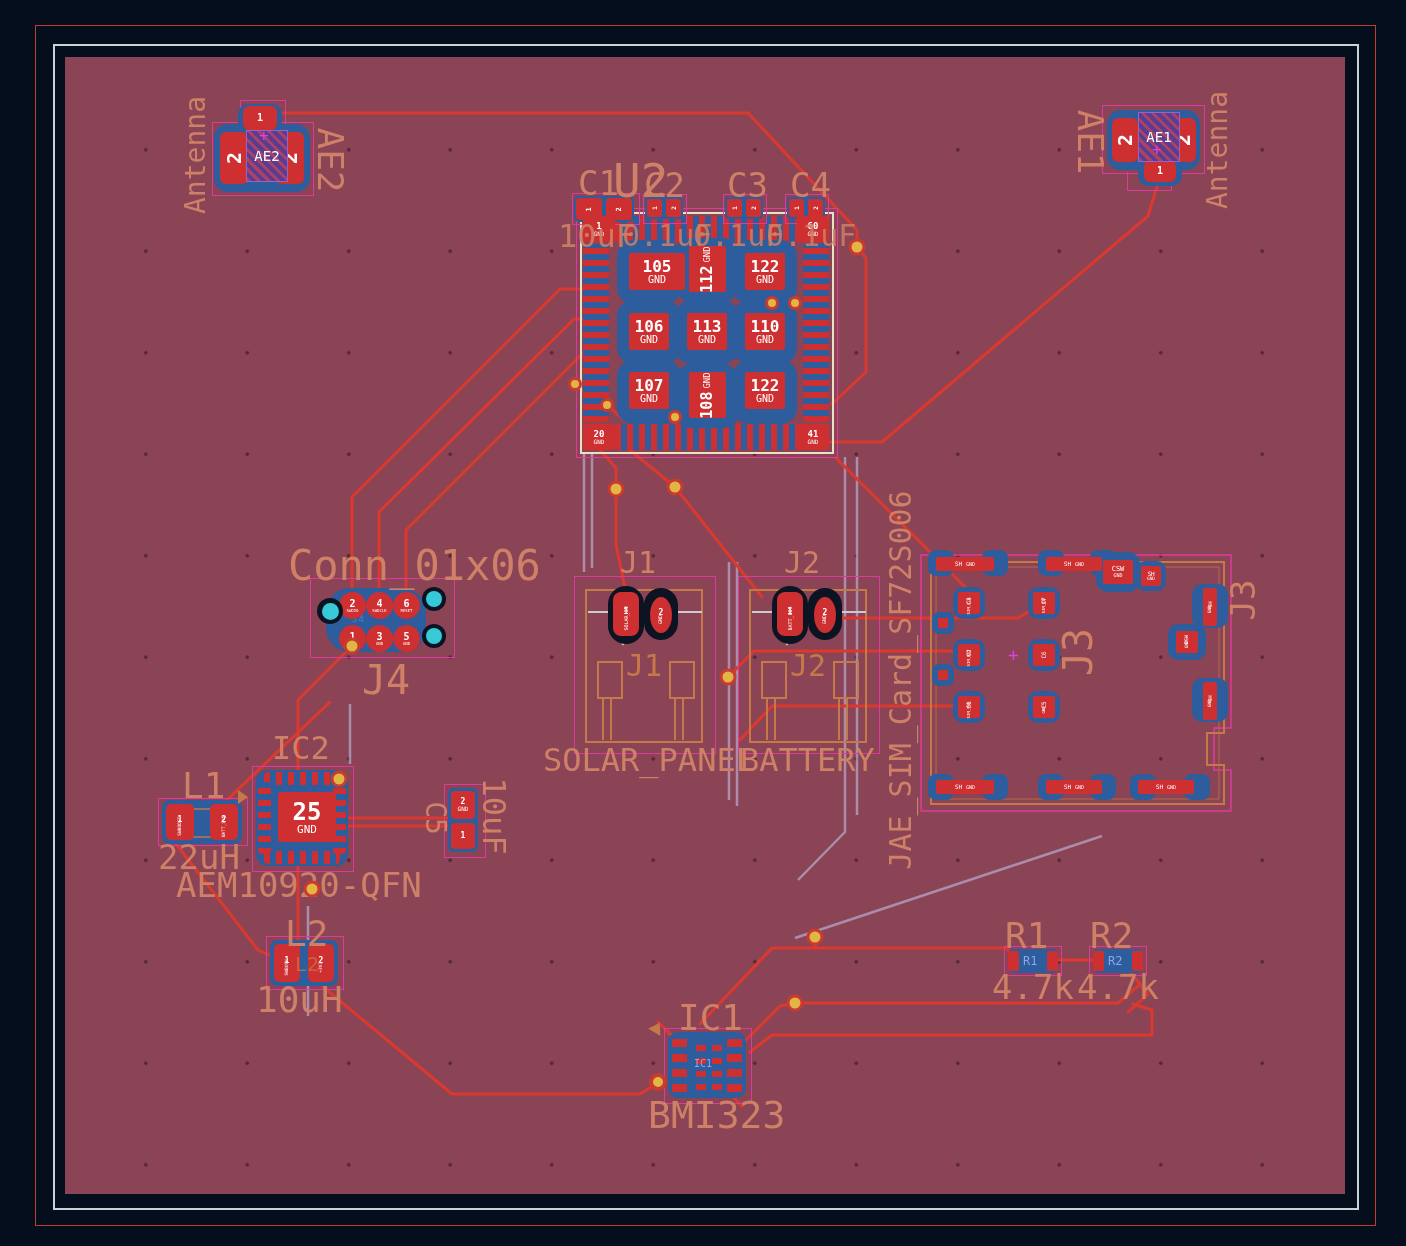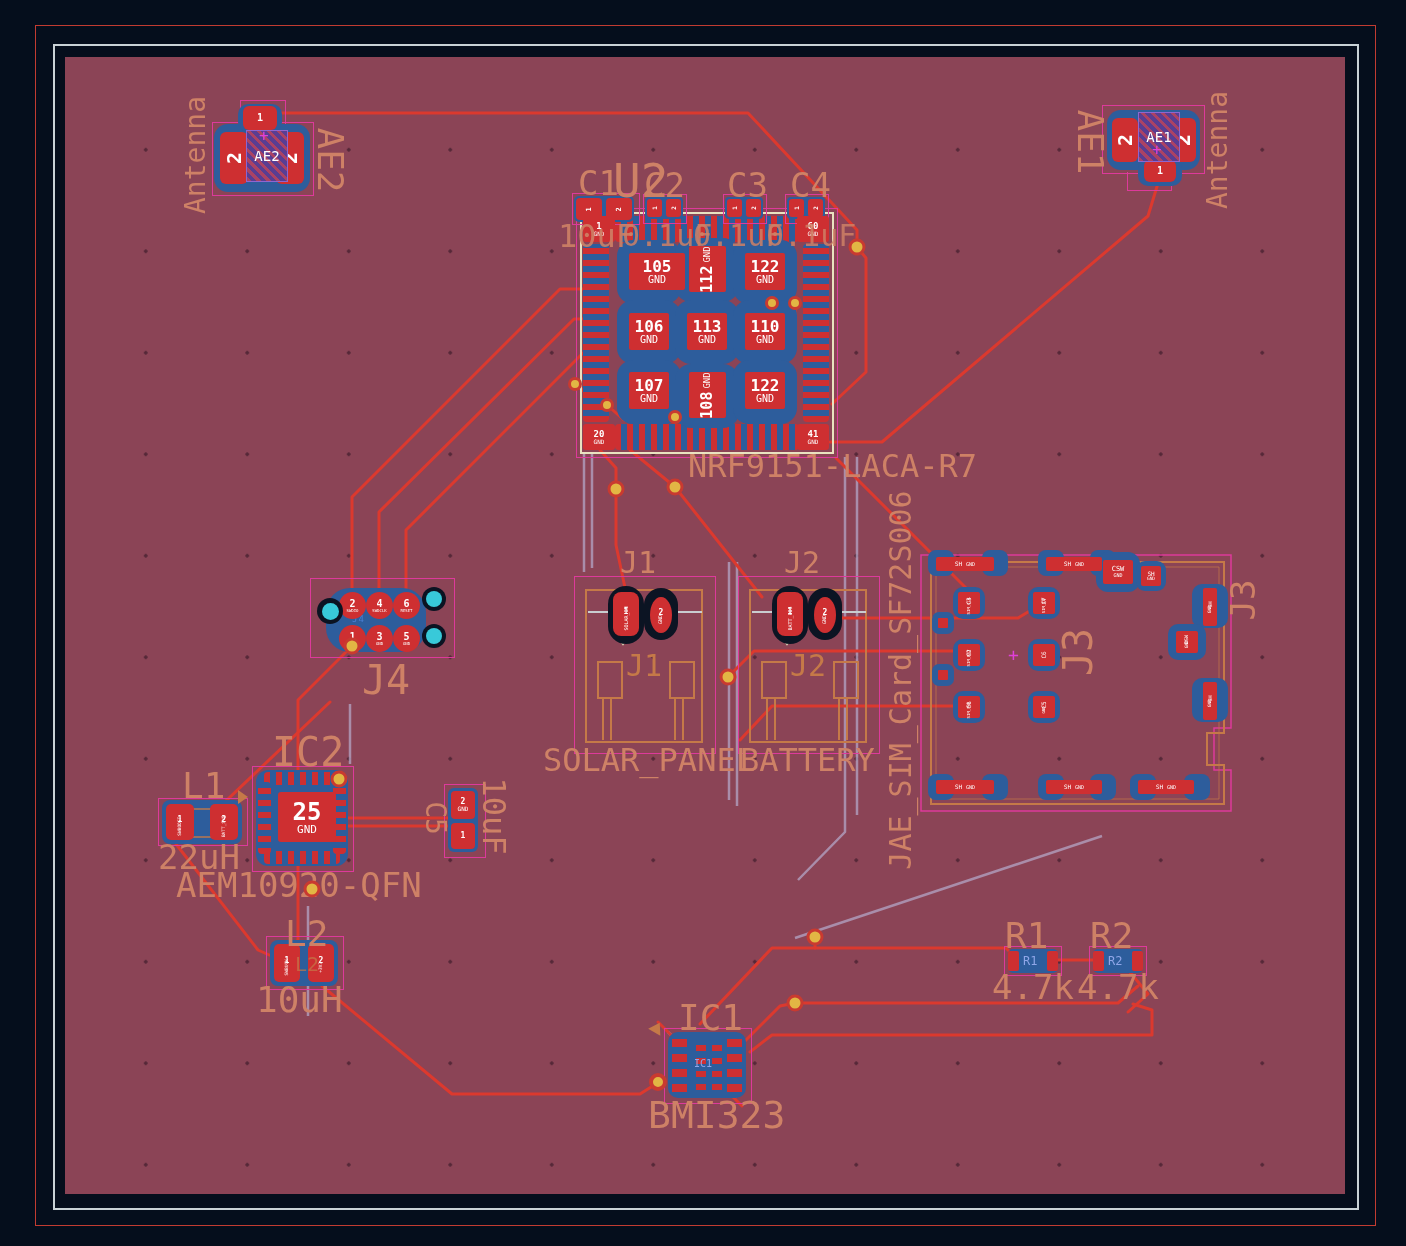"NRF9151-LACA-R7" div.lbl { html: <div>NRF9151-LACA-R7</div> -> none }
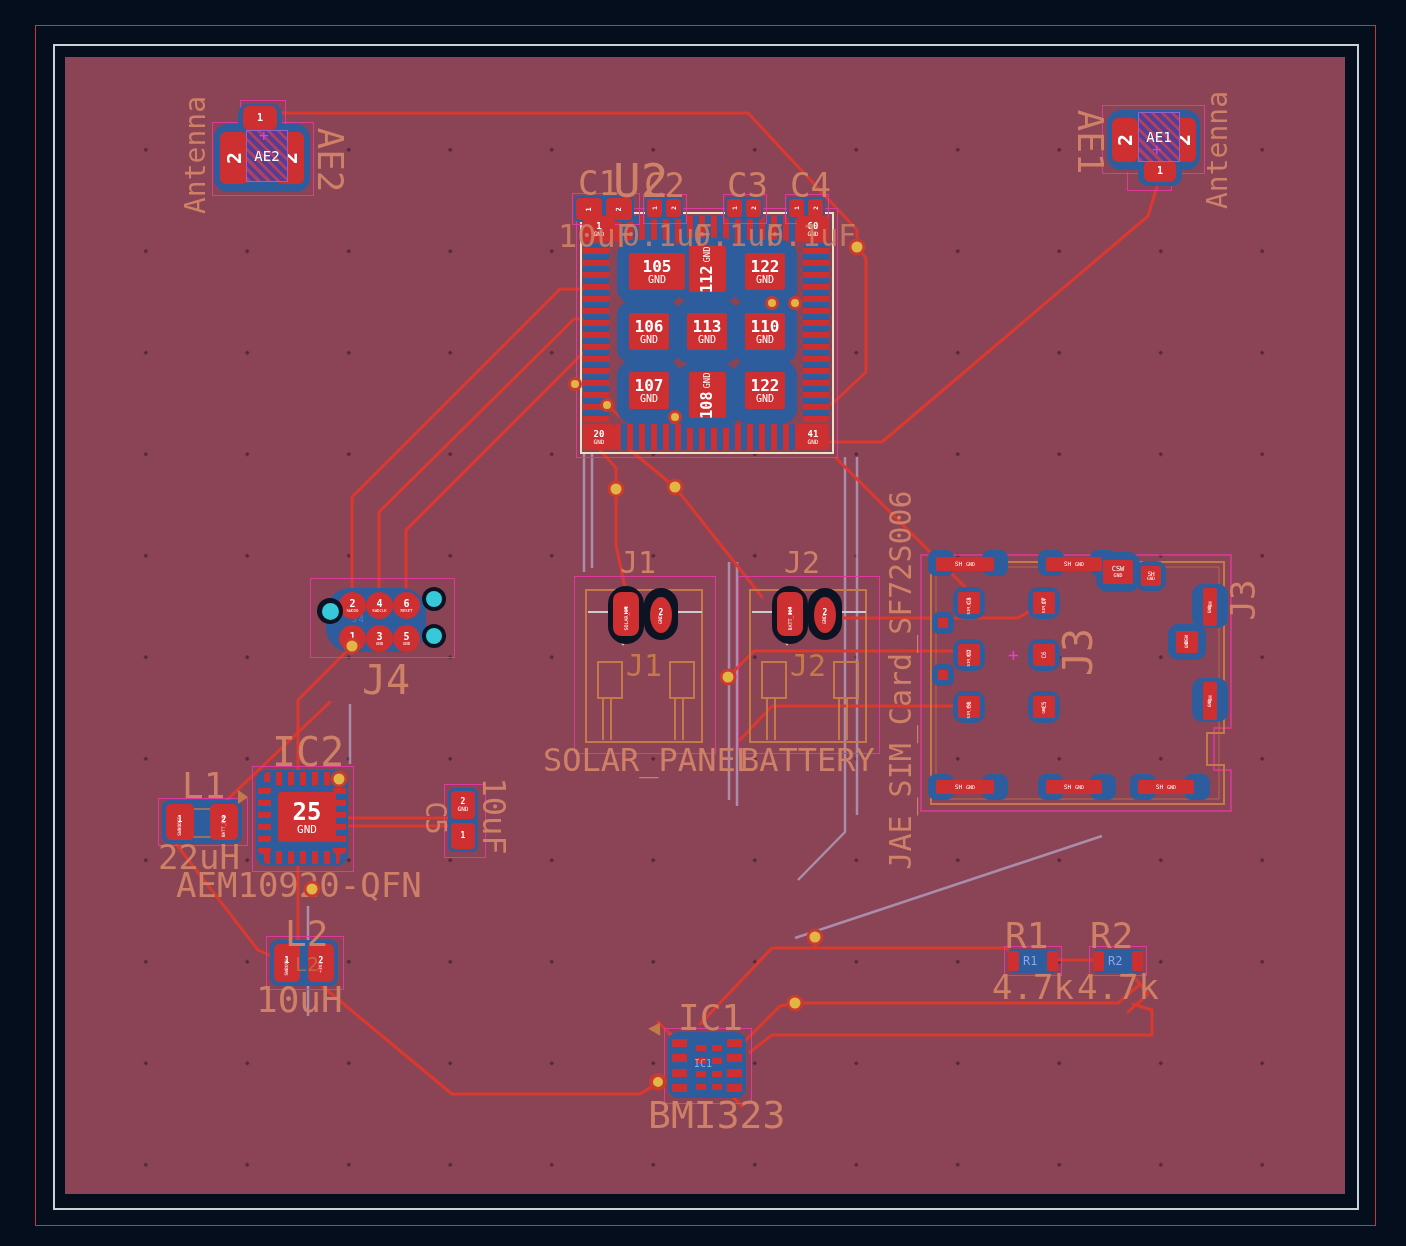"Conn_01x06" div.lbl { html: none -> <div>Conn_01x06</div> }
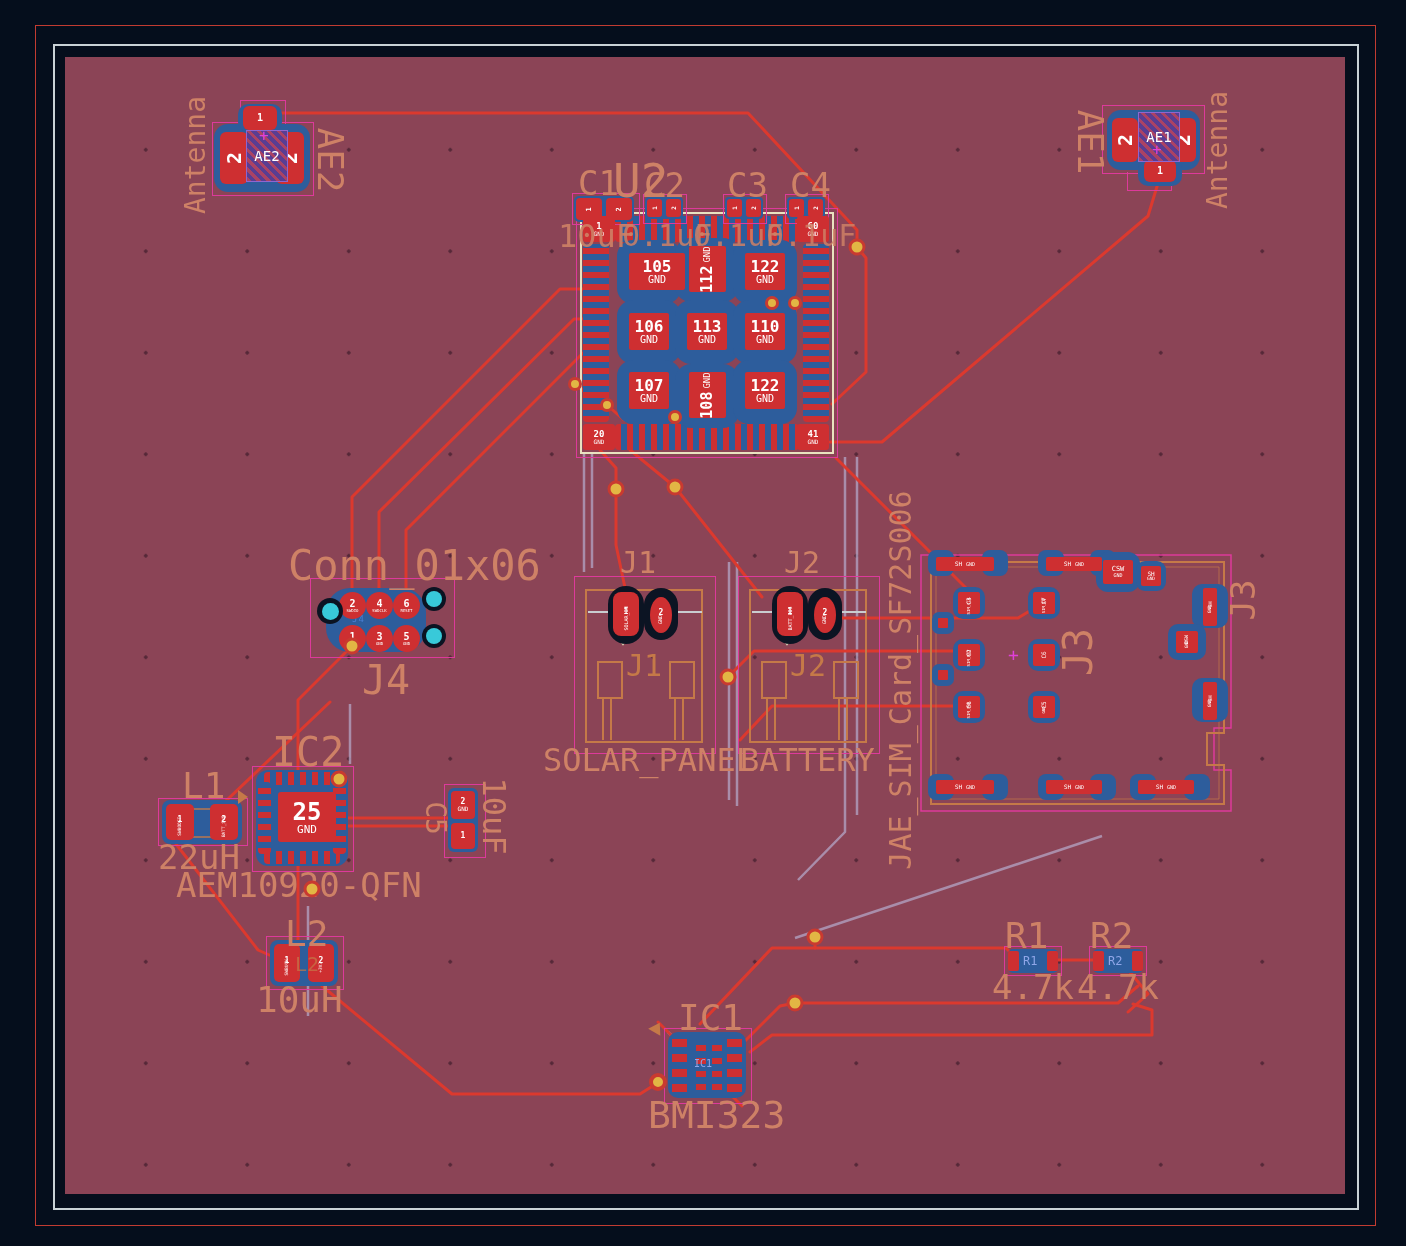"IC2" div.lbl { font-size: 40px -> 32px }
